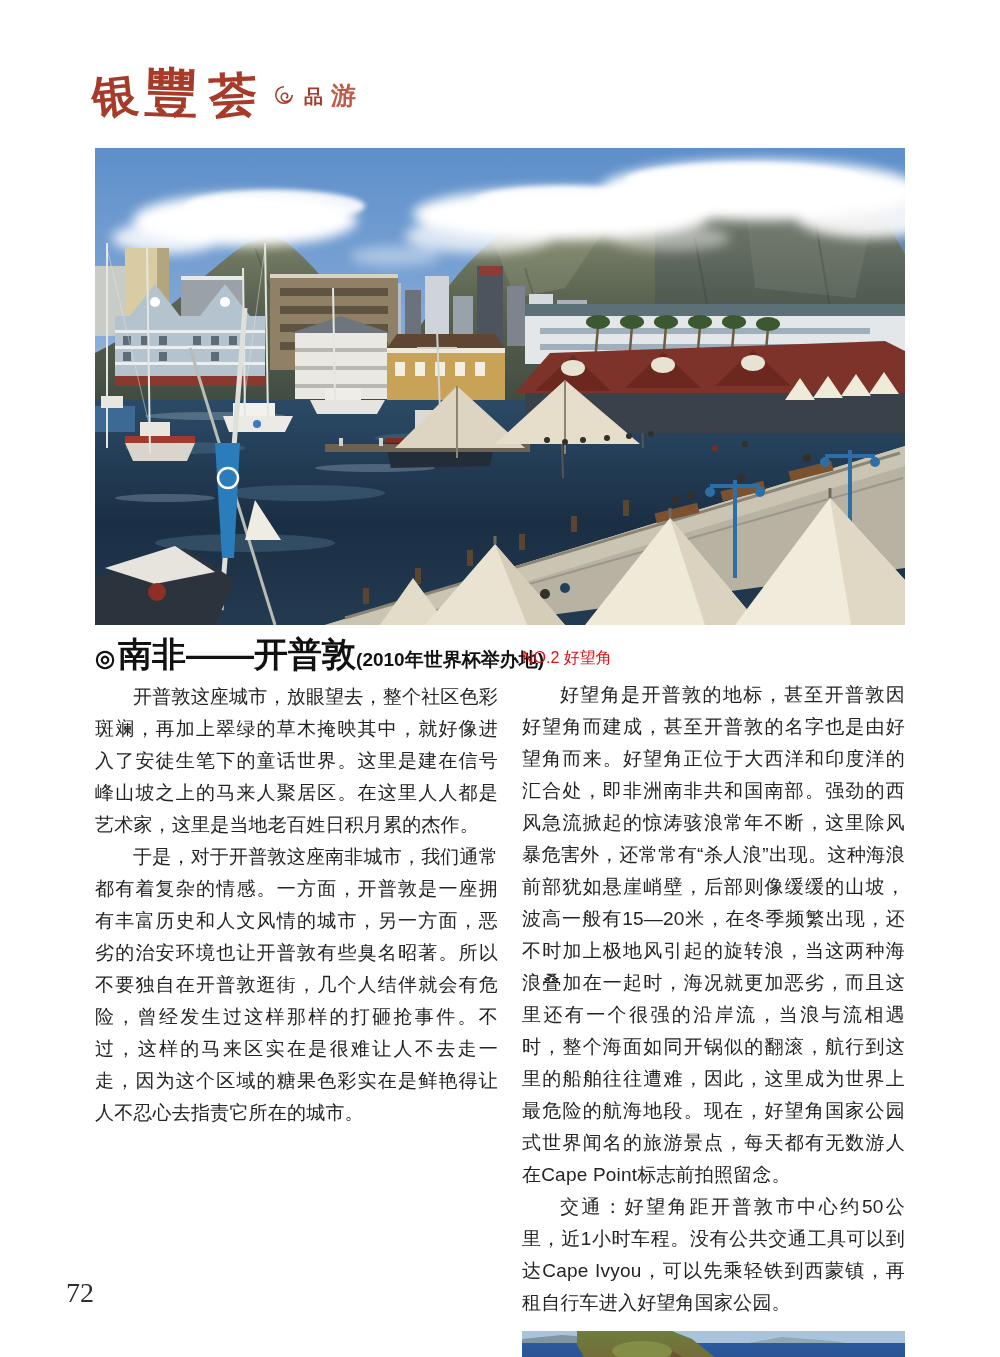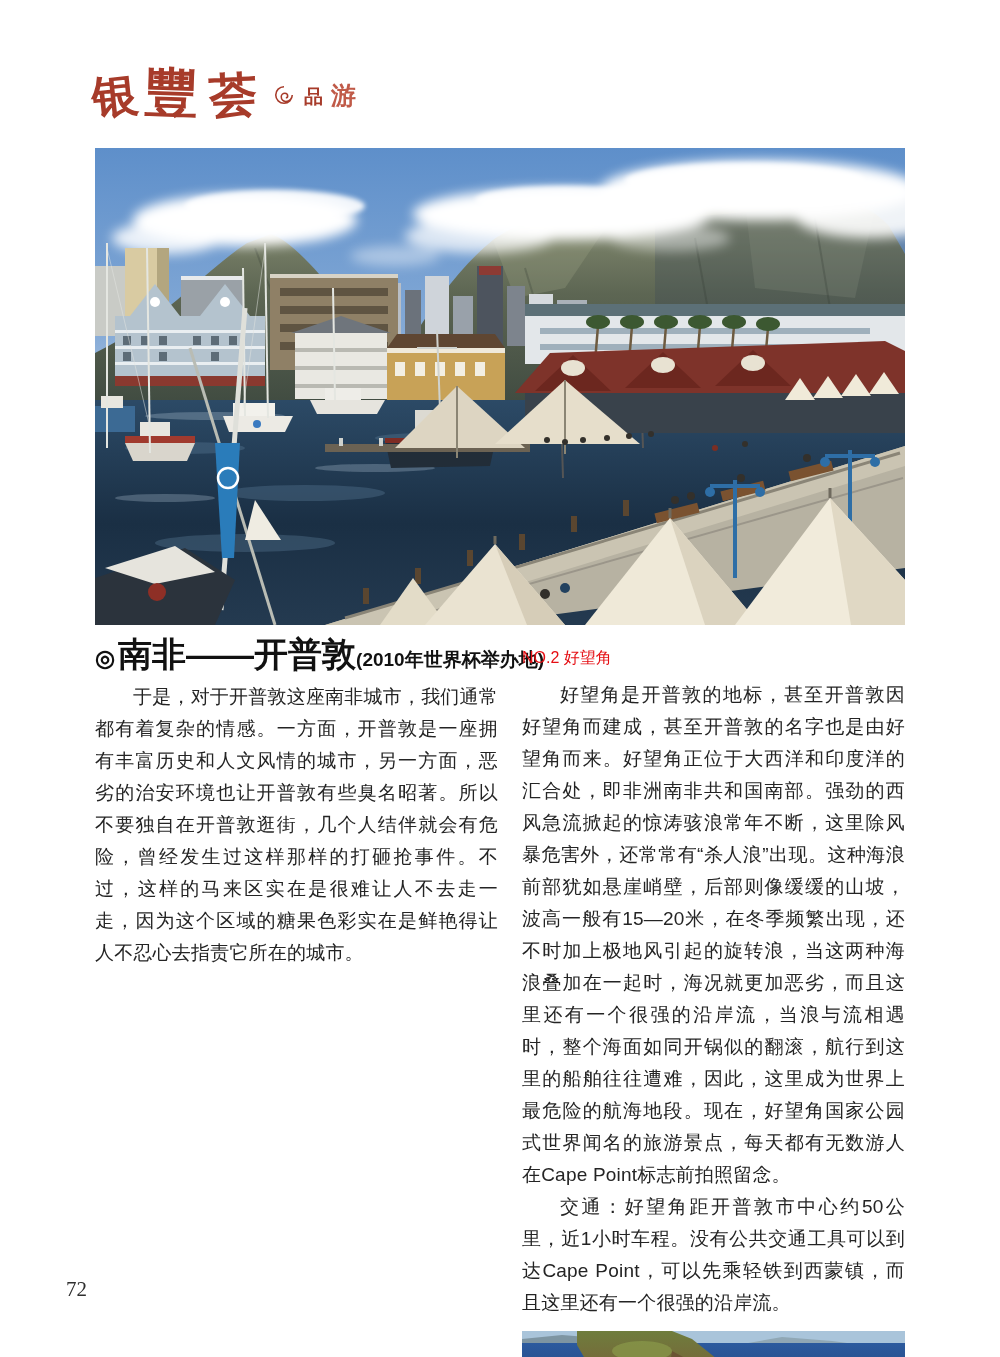"开普敦这座城市，放眼望去，整个社区色彩斑斓，再加上翠绿的草木掩映其中，就好像进入" p { html: none -> <p>开普敦这座城市，放眼望去，整个社区色彩斑斓，再加上翠绿的草木掩映其中，就好像进入了安徒生笔下的童话世界。这里是建在信号峰山坡之上的马来人聚居区。在这里人人都是艺术家，这里是当地老百姓日积月累的杰作。</p> }
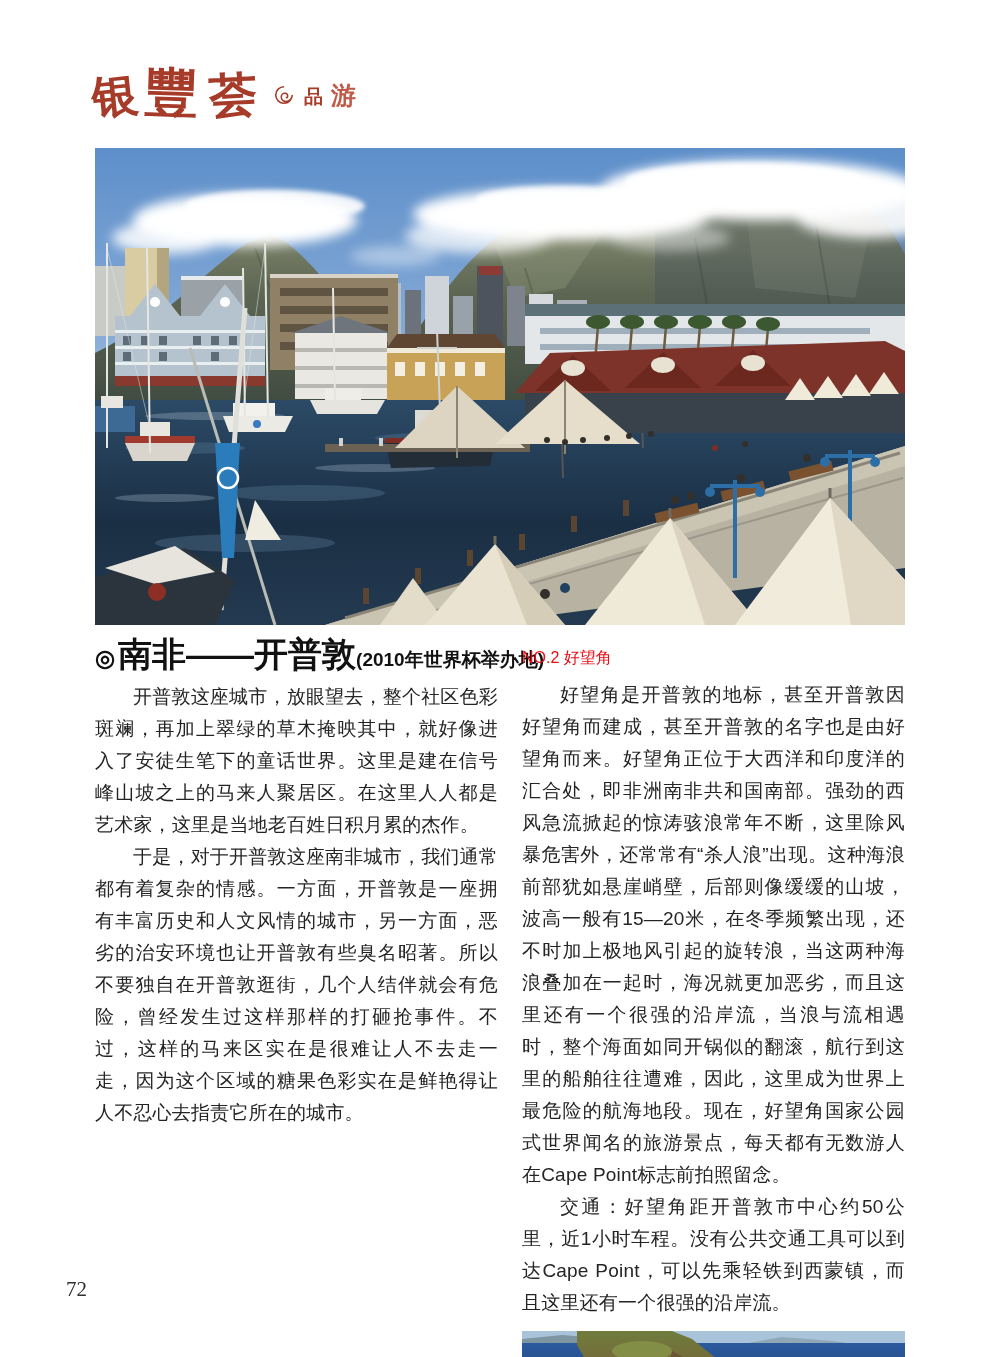"交通：好望角距开普敦市中心约50公里，近1小时车程。没有公共交通工具可以到达Ca" p { text: Point，可以先乘轻铁到西蒙镇，而且这里还有一个很强的沿岸流 -> Ivyou，可以先乘轻铁到西蒙镇，再租自行车进入好望角国家公园 }
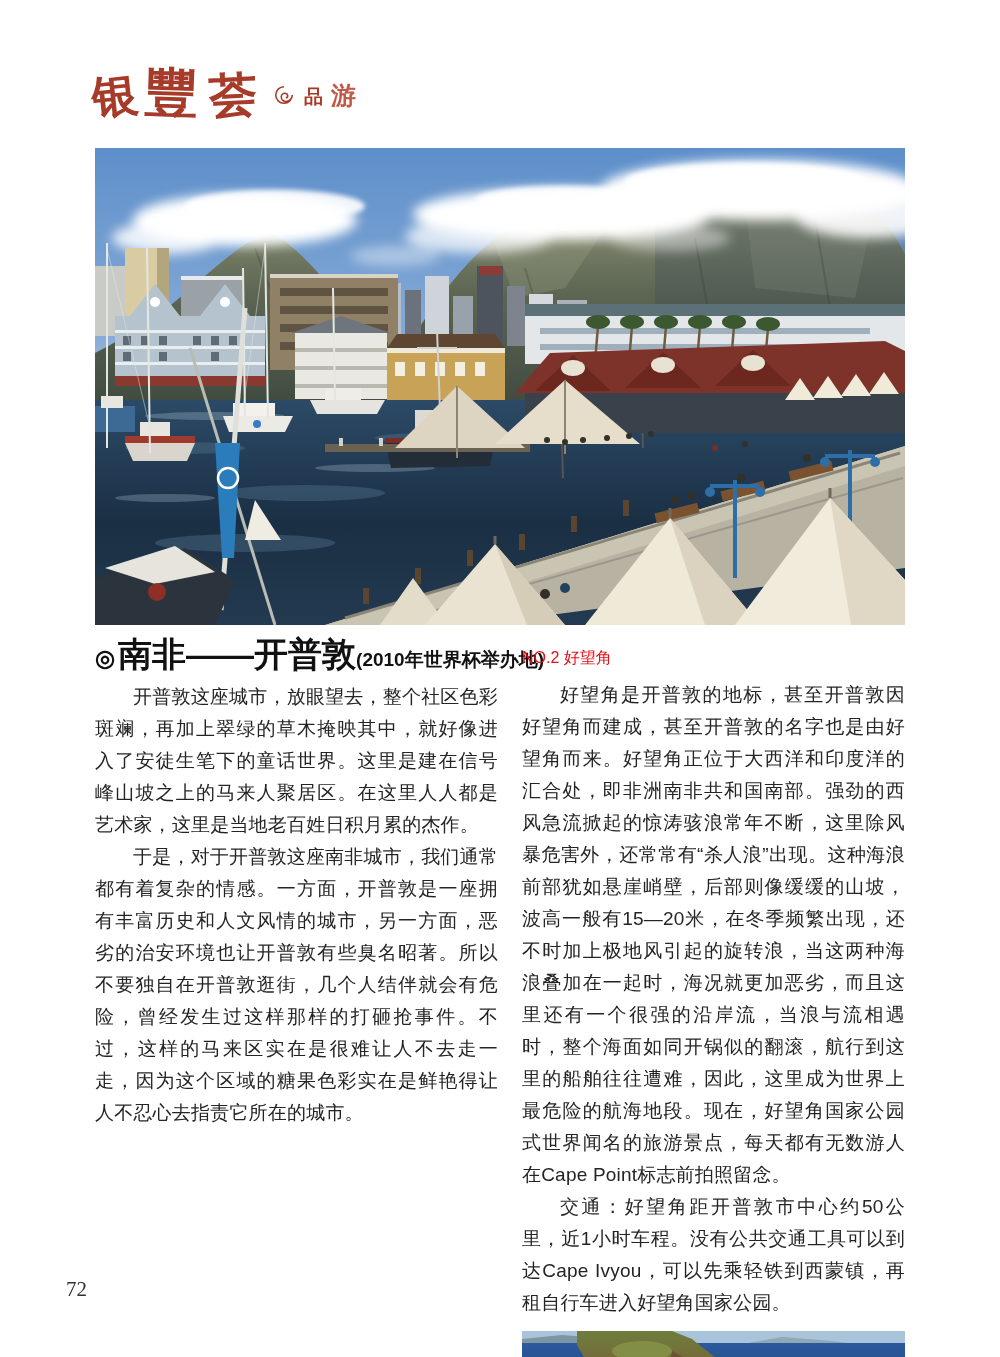"72" .page-num { font-size: 21px -> 28px }
